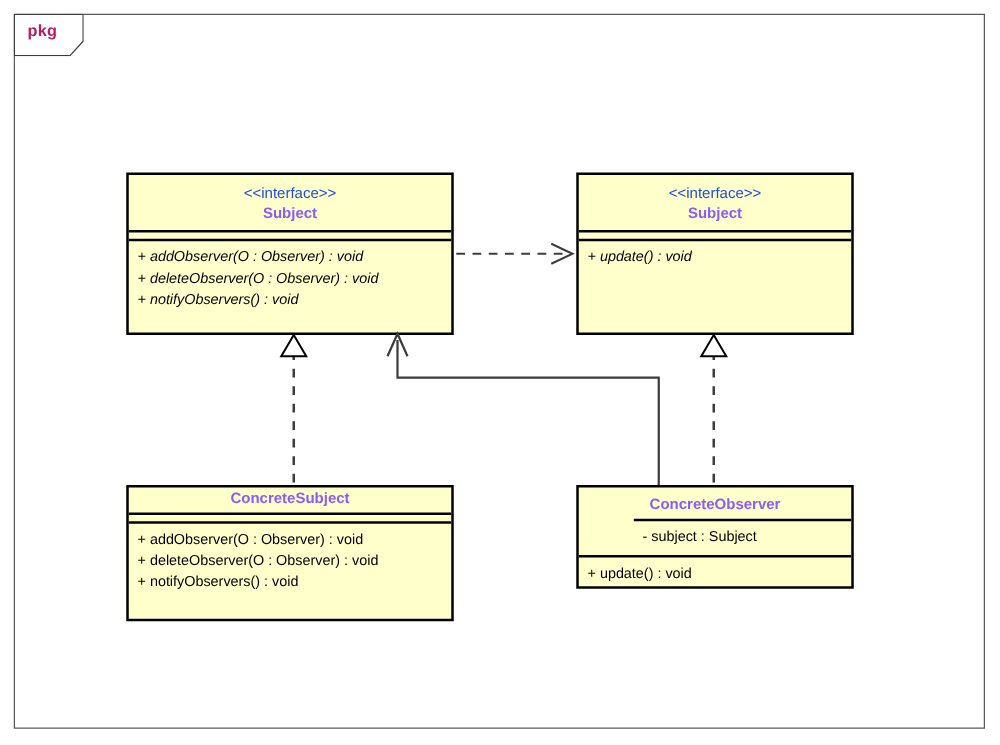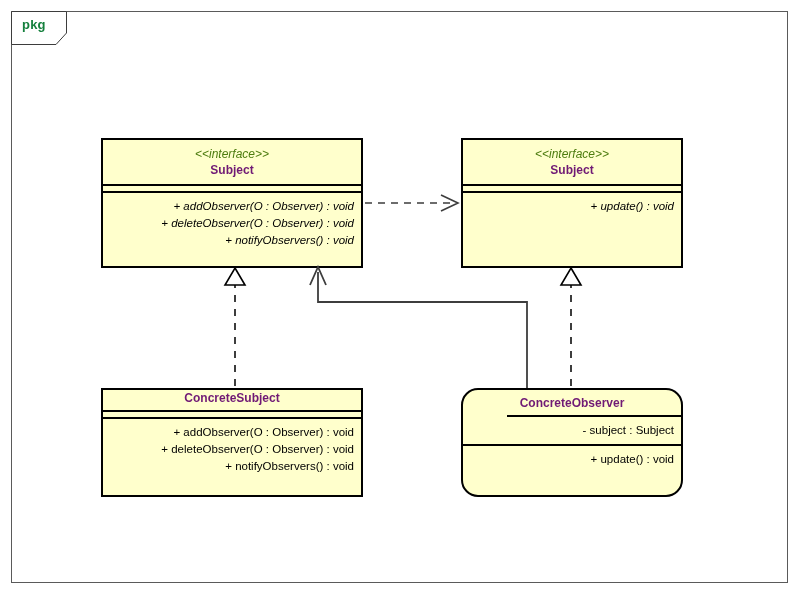"pkg" .pkg-tab-label { color: #15803d -> #be185d }
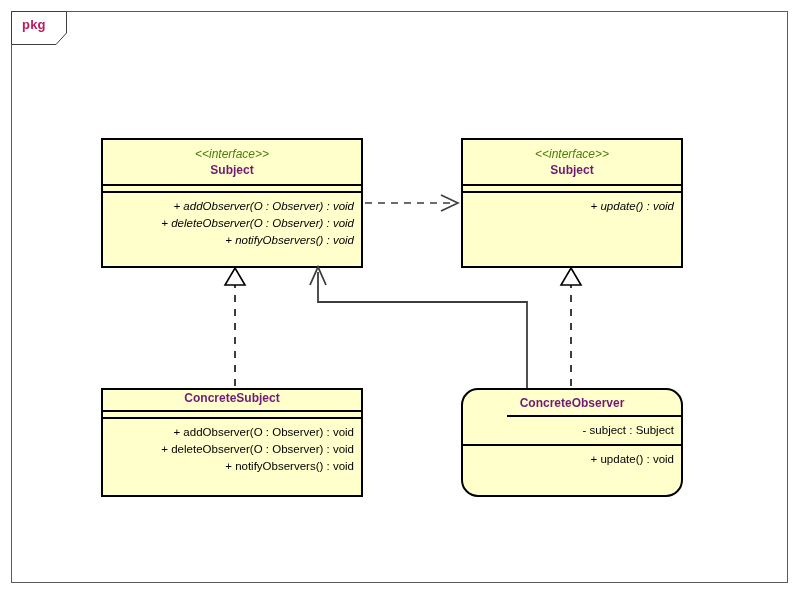"<<interface>>" .uml-stereotype { color: #4d7c0f -> #1d4ed8; font-style: italic -> none }
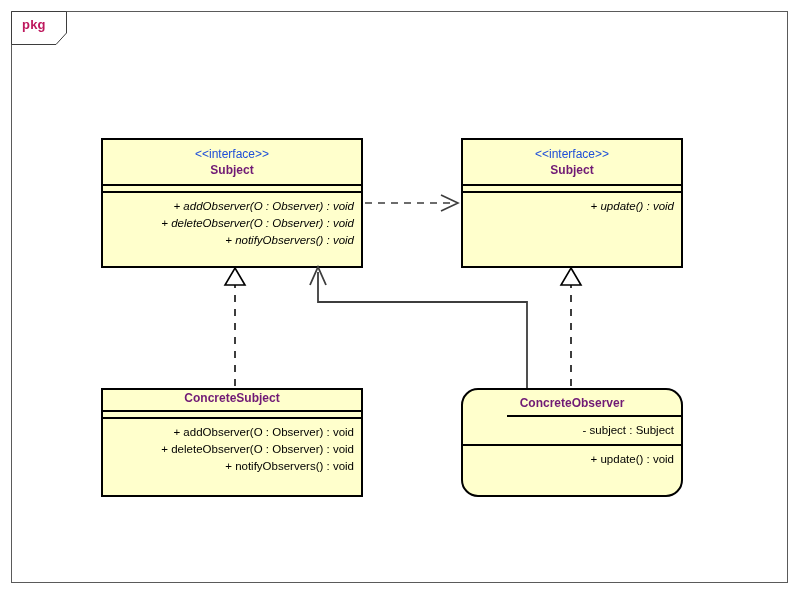"Subject" .uml-name { color: #701a75 -> #8b5cf6 }
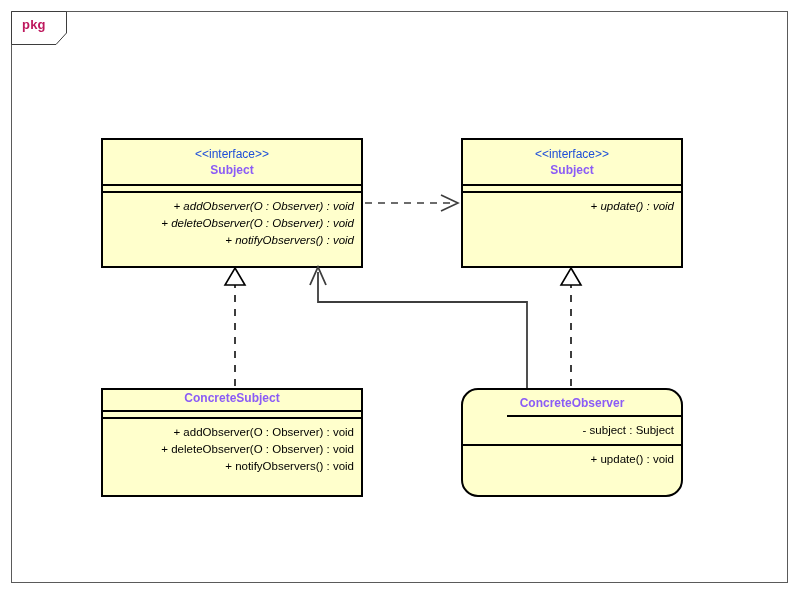"+ addObserver(O : Observer) :" .uml-members { text-align: right -> none }
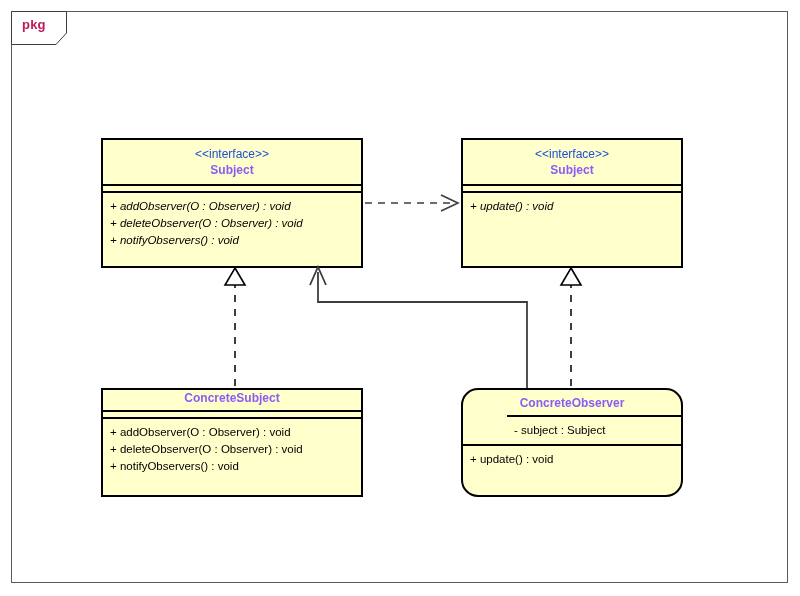"ConcreteObserver" div.uml-class { border-radius: 17px -> none; height: 109px -> 83px }
